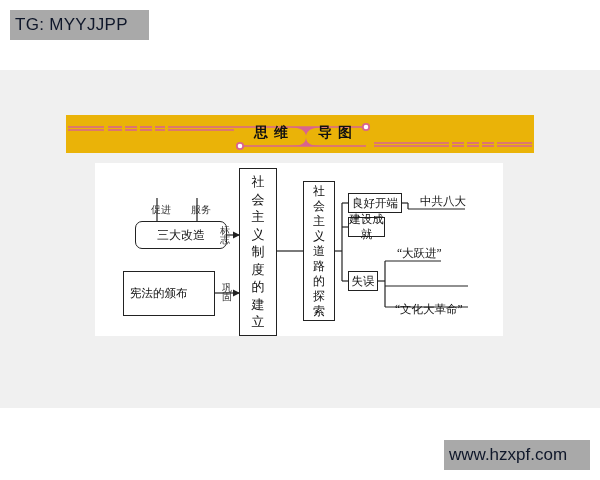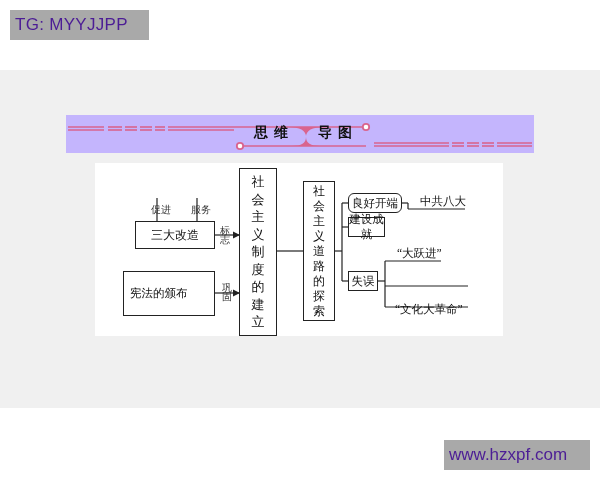"TG: MYYJJPP" .wm { color: #4c1d95 -> #0f172a }
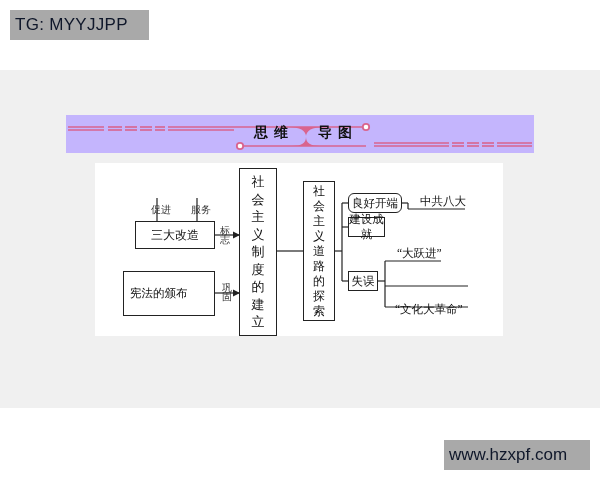"思维" .banner { background: #c4b5fd -> #eab308 }
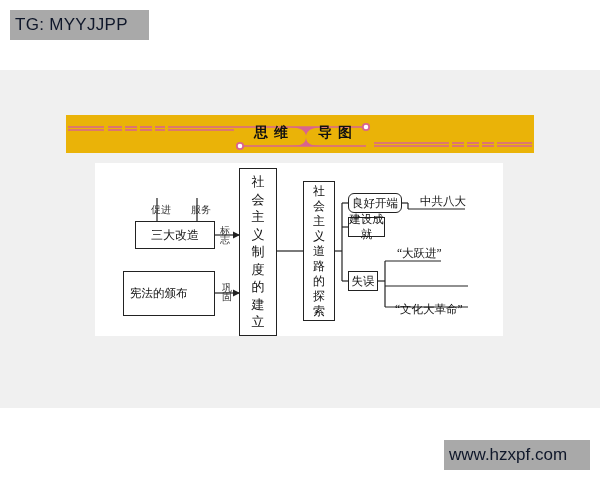"良好开端" div.box { border-radius: 6px -> none }
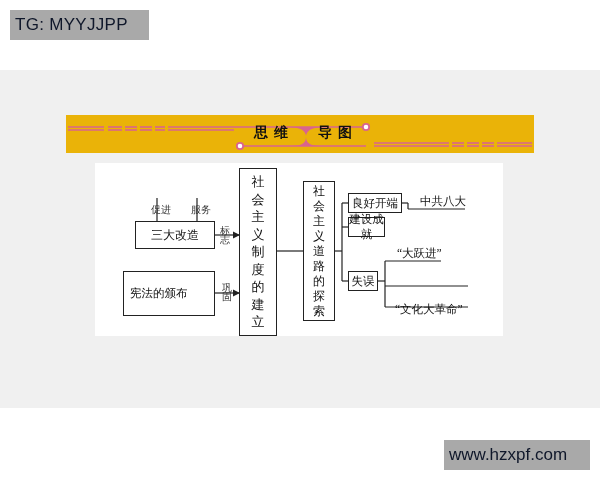"三大改造" div.box { border-radius: none -> 7px; width: 80px -> 92px }
